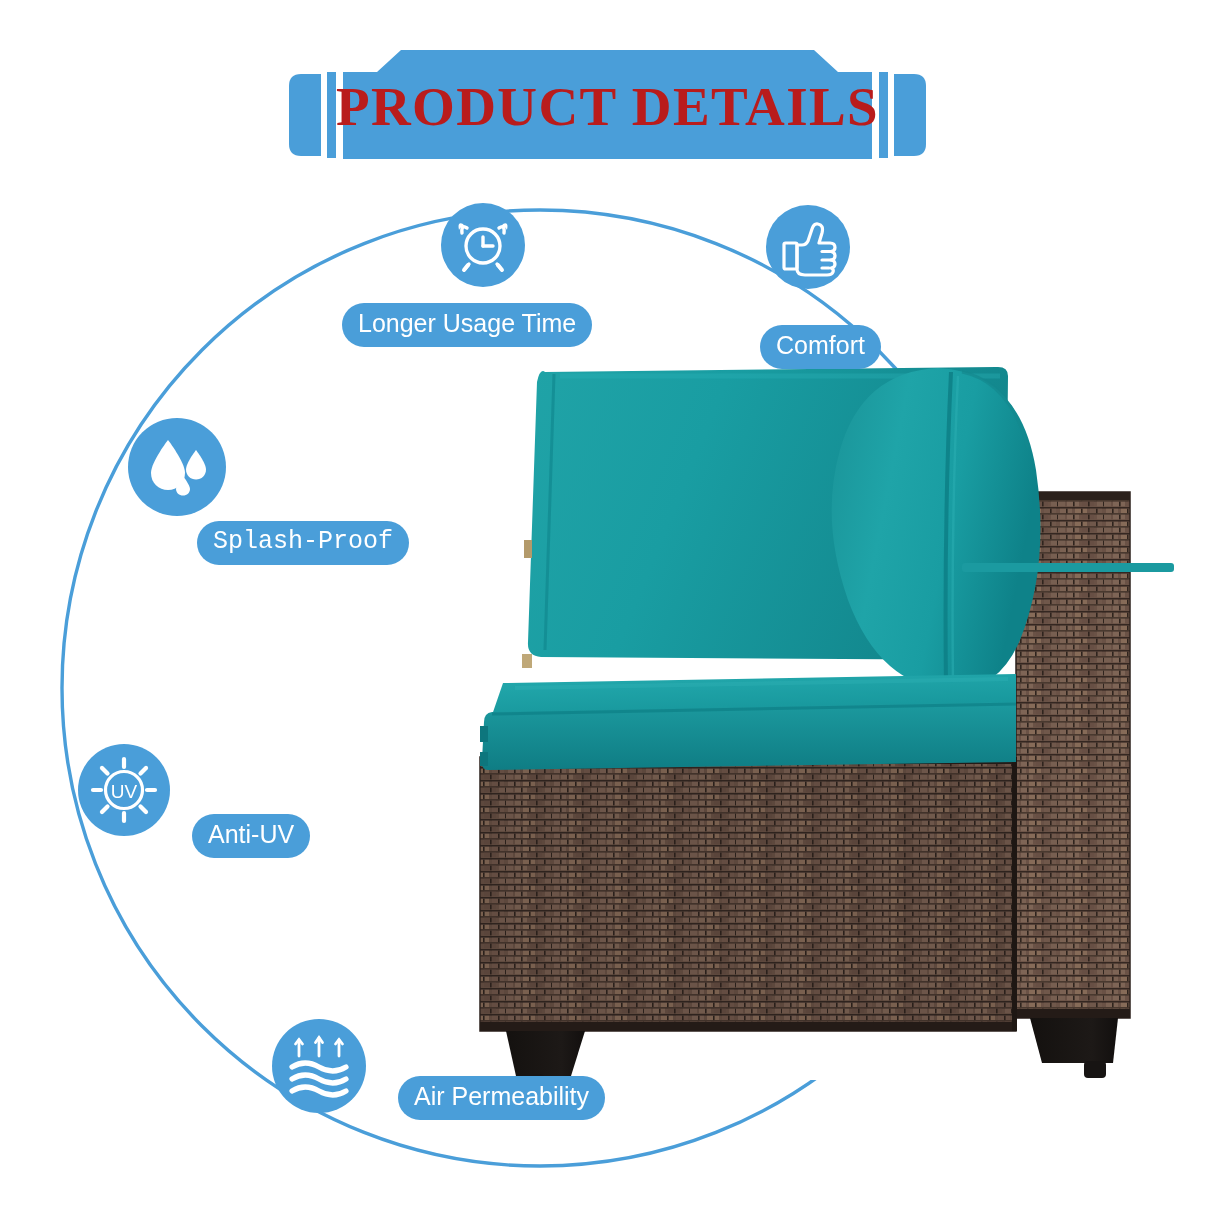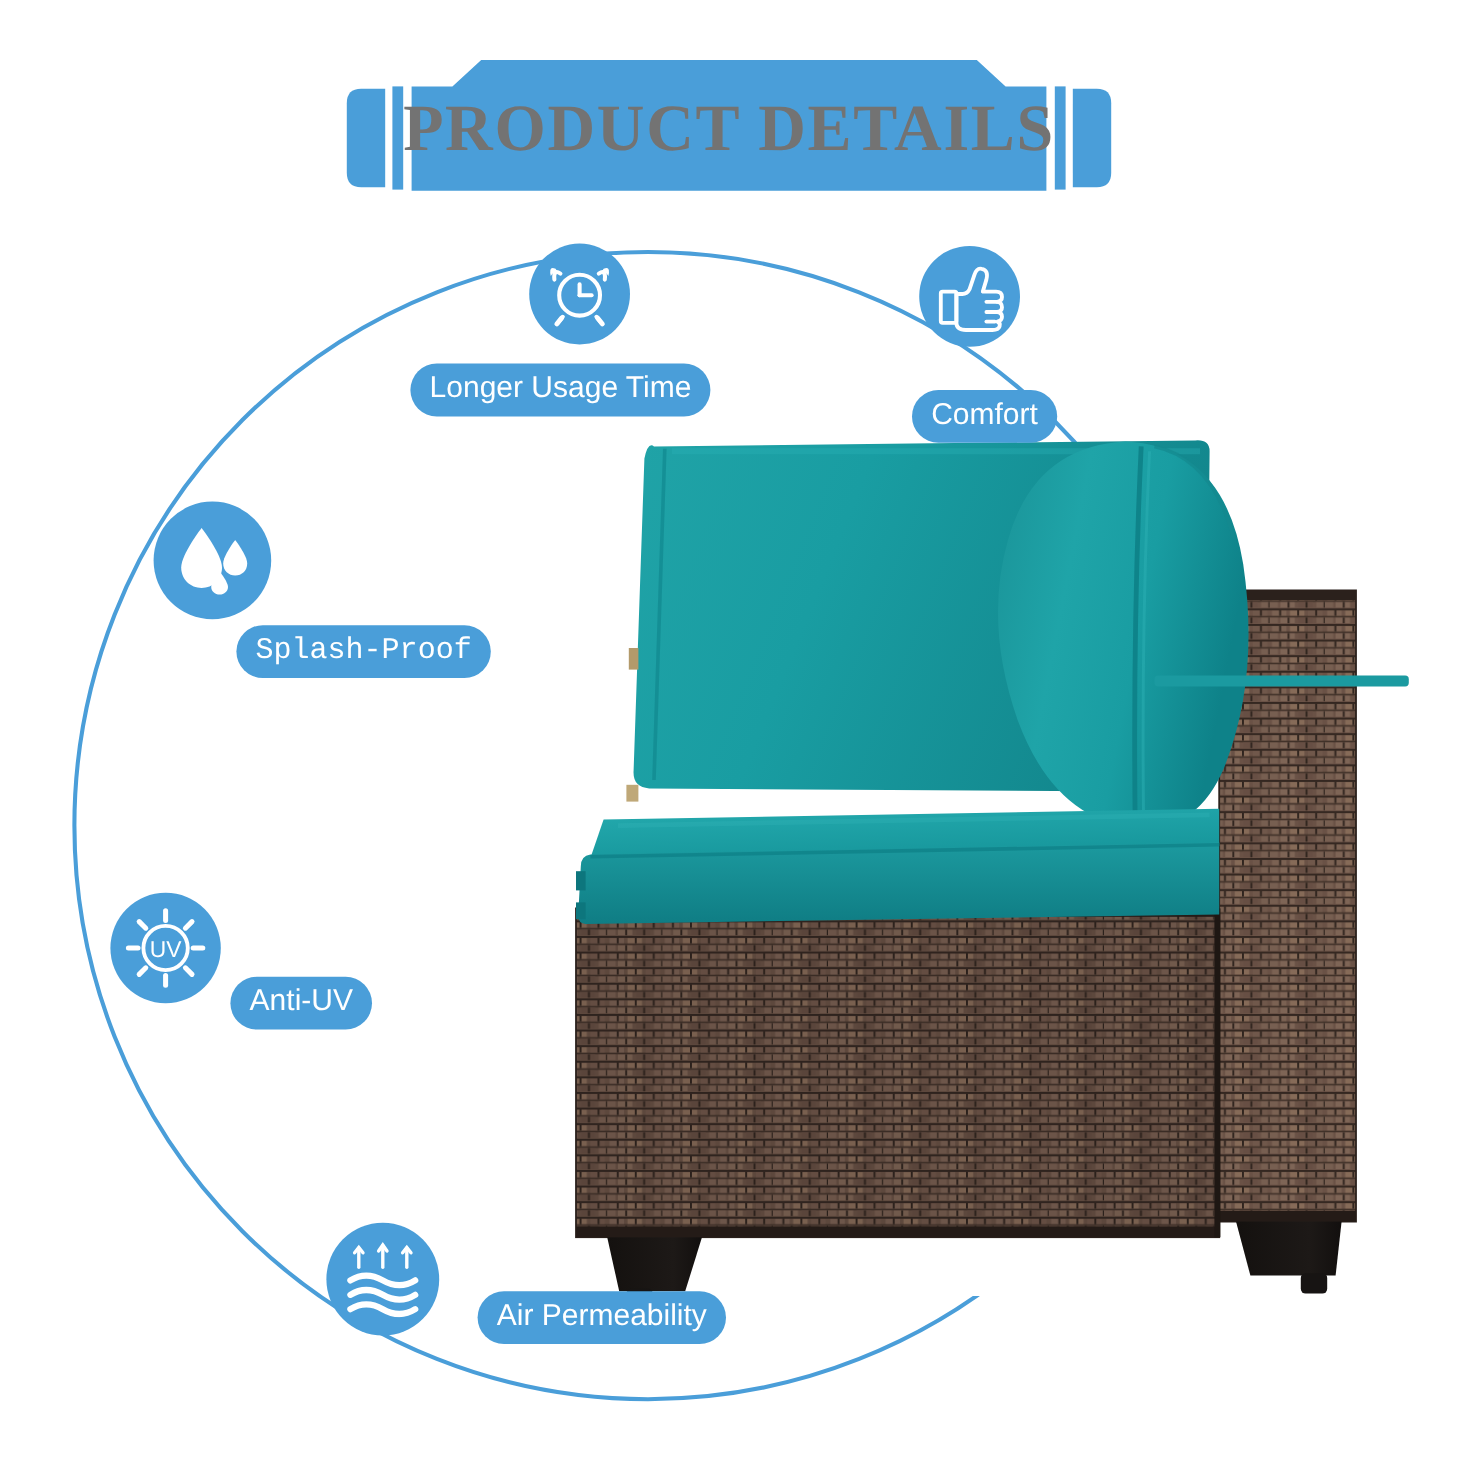"PRODUCT DETAILS" .banner-title { color: #737373 -> #b91c1c }
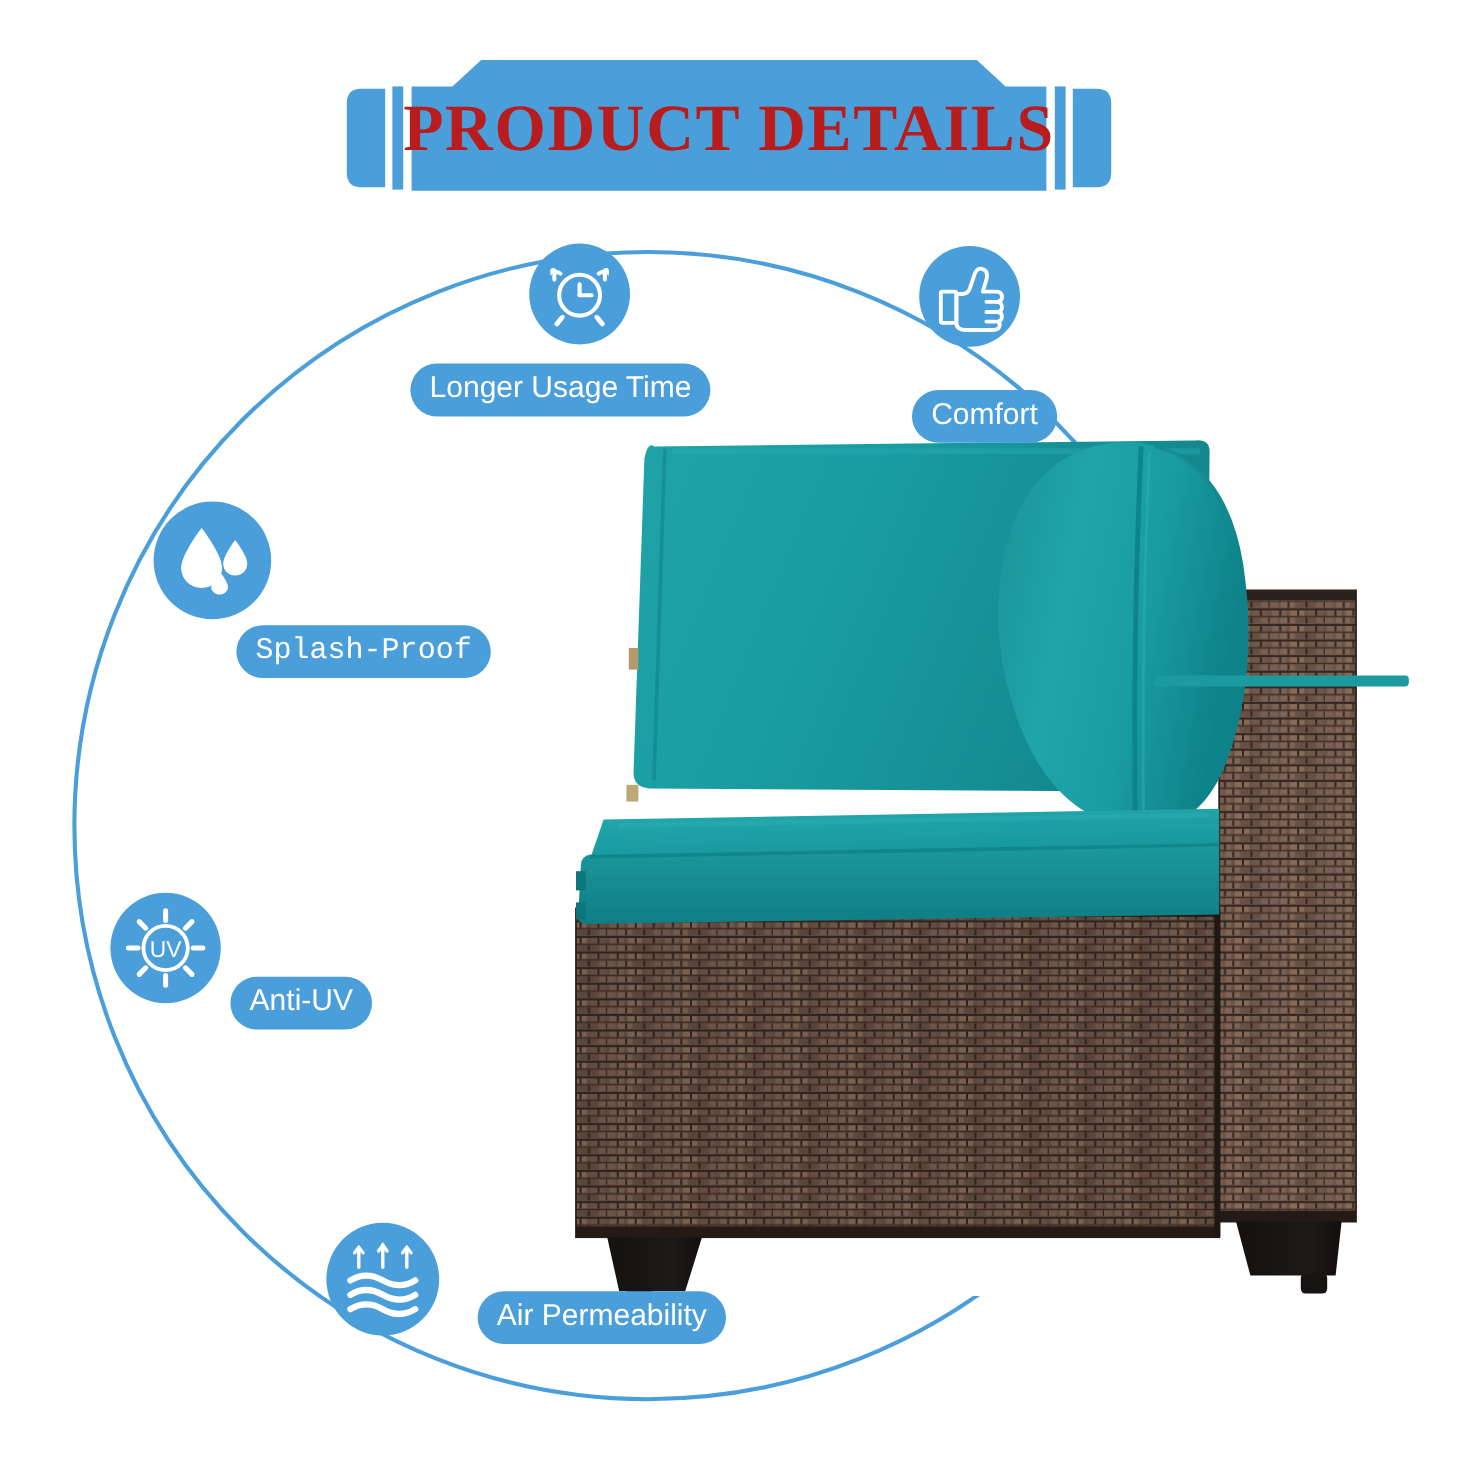"UV" div.feat-icon { left: 92px -> 78px }
